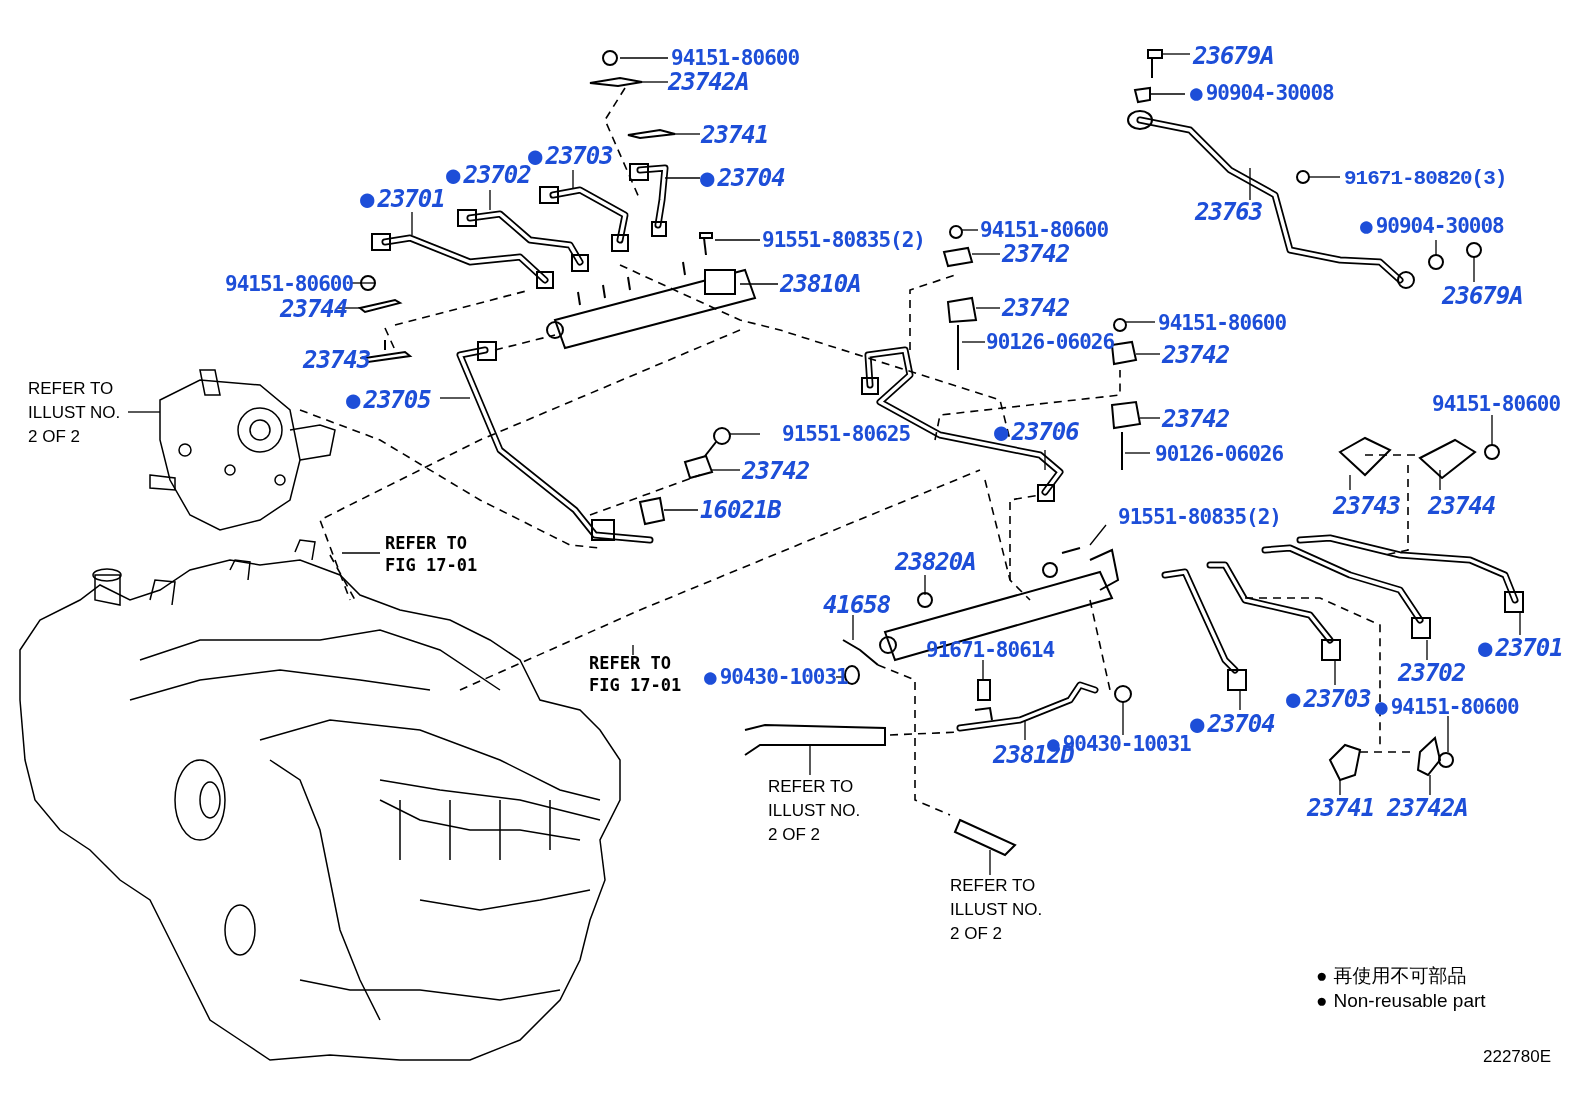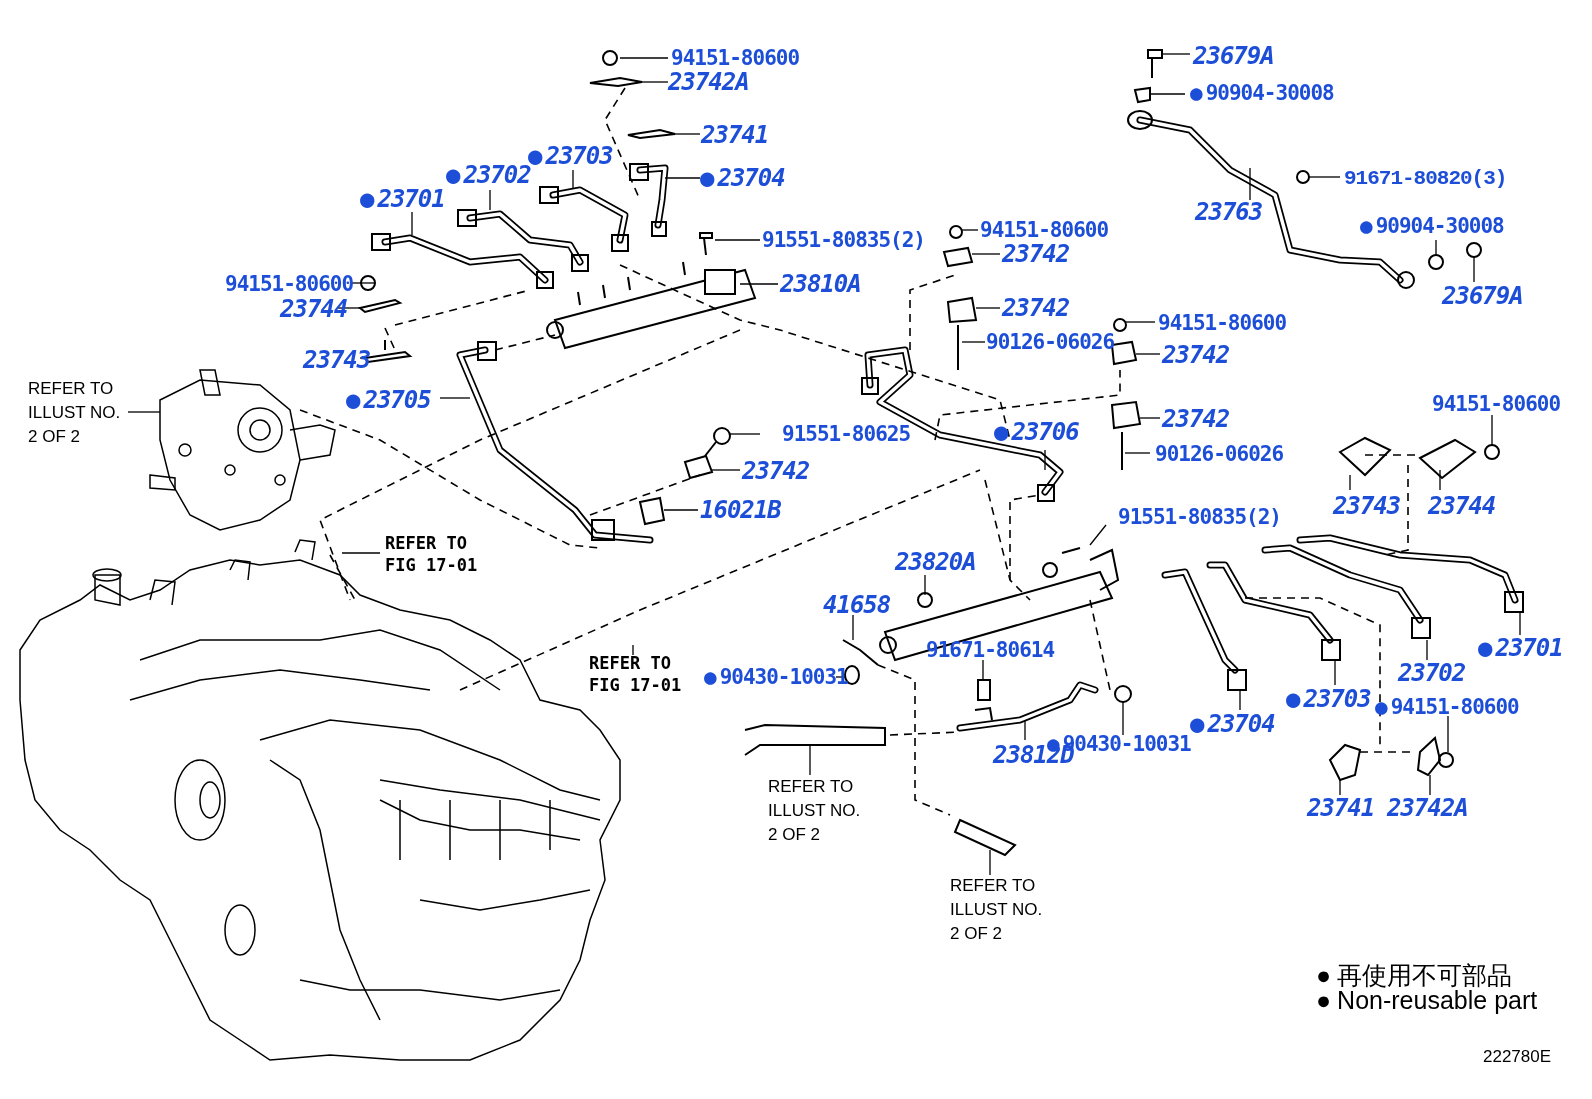"再使用不可部品" .legend { font-size: 25px -> 19px }
